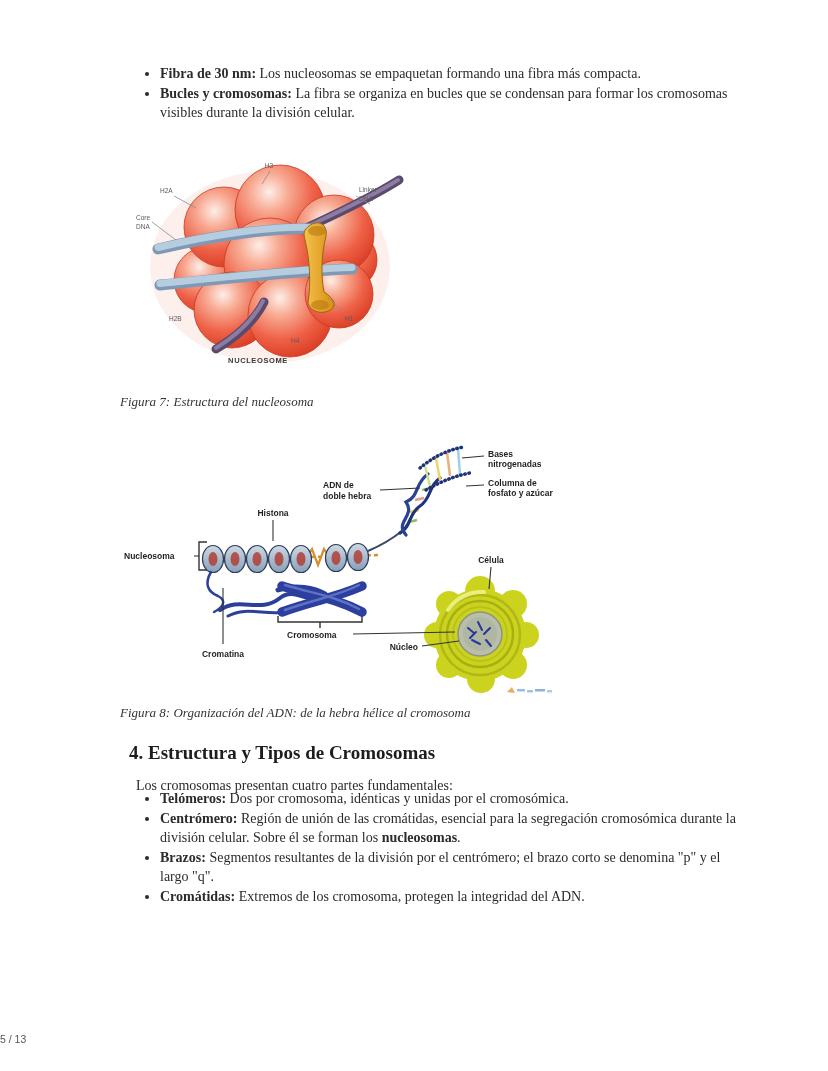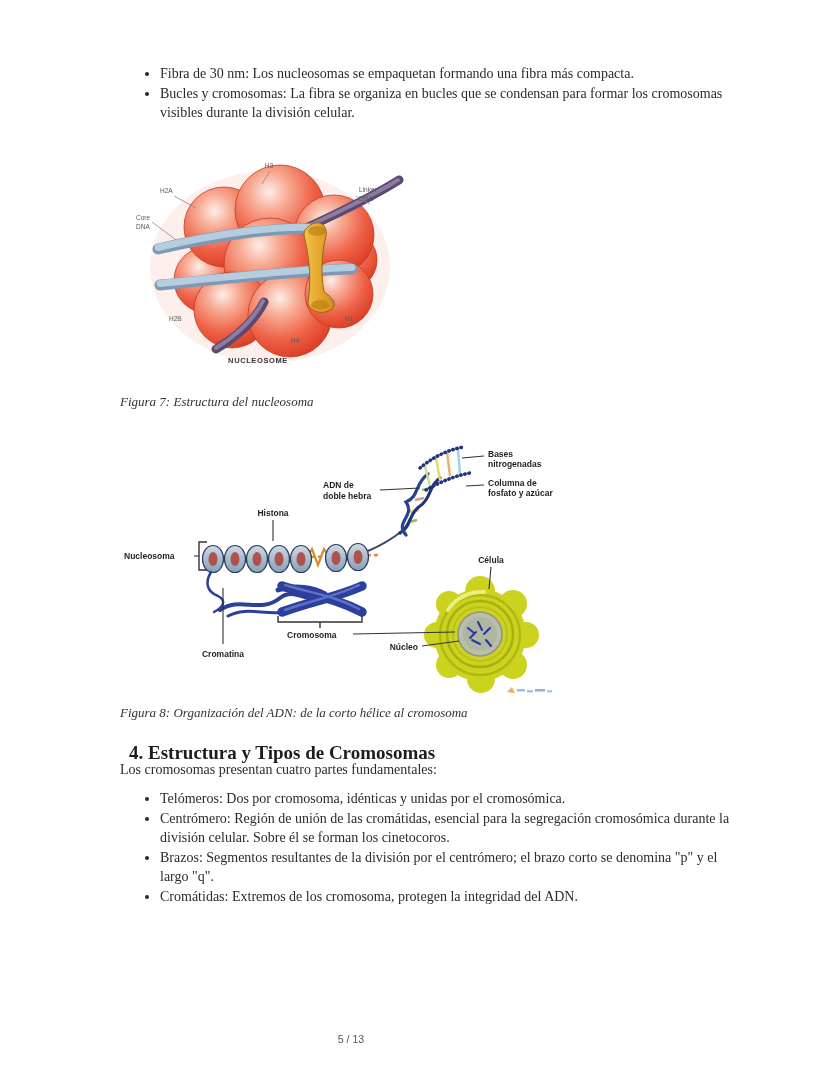"Fibra de 30 nm:" ul.doc-list li b { font-weight: 400 -> 700 }
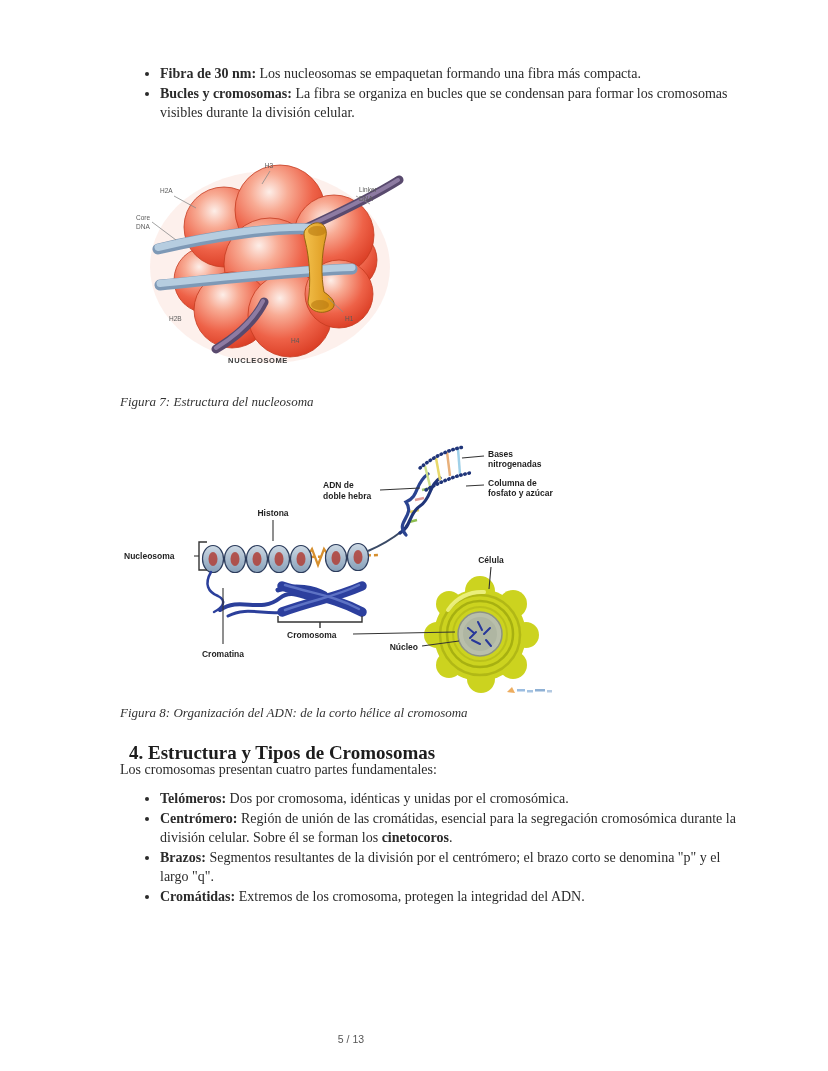"Figura 8: Organización del ADN:" div.abs { text: corto -> hebra }
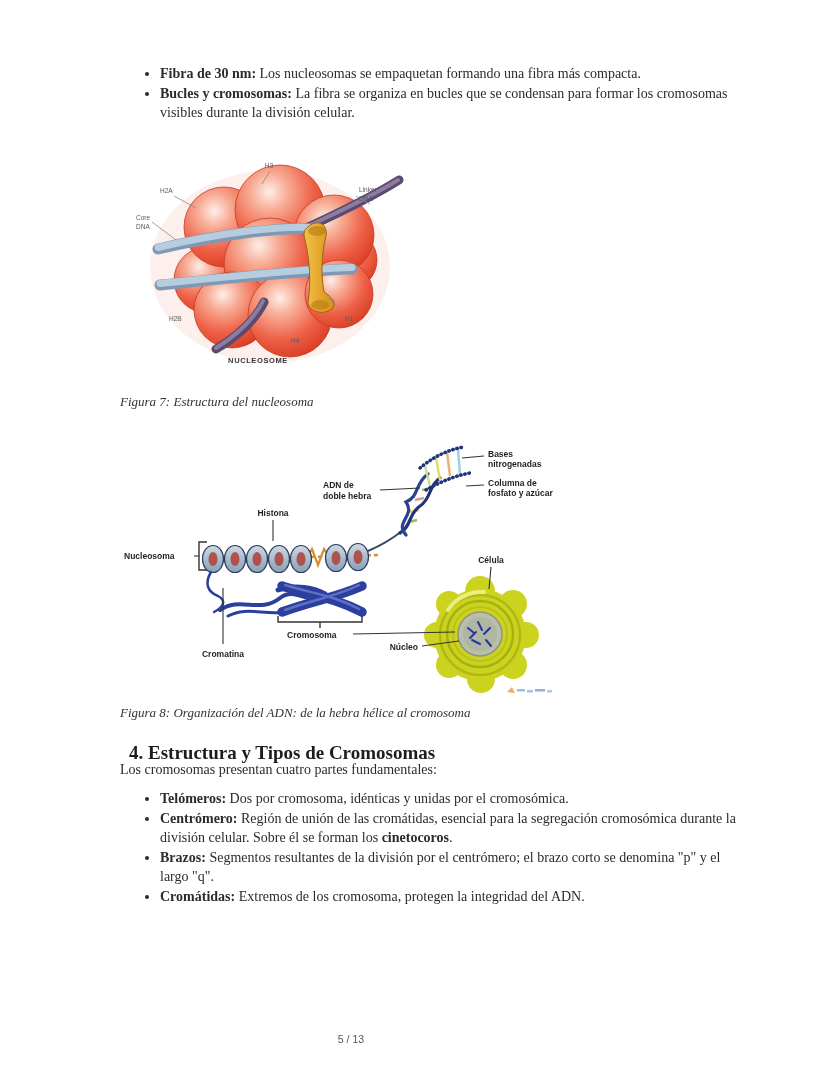"Los cromosomas presentan cuatro partes" p.abs { margin: 0 -> 16px }
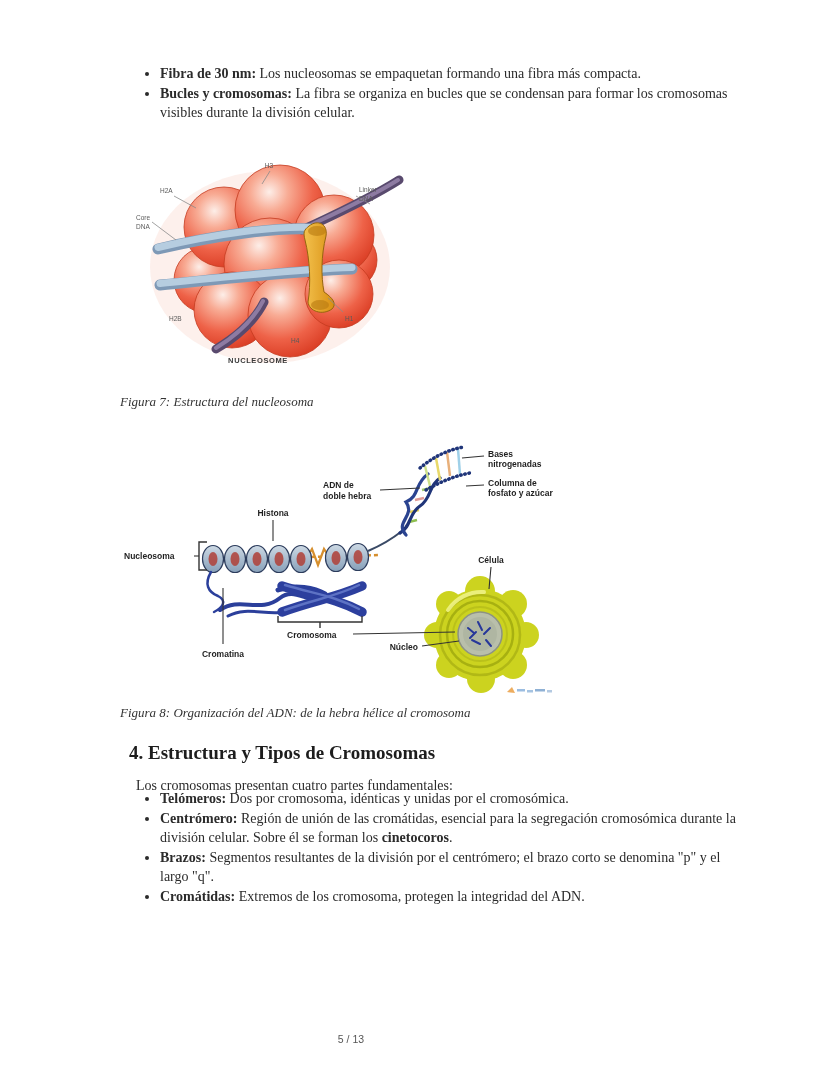"cinetocoros" b { text: cinetocoros -> nucleosomas }
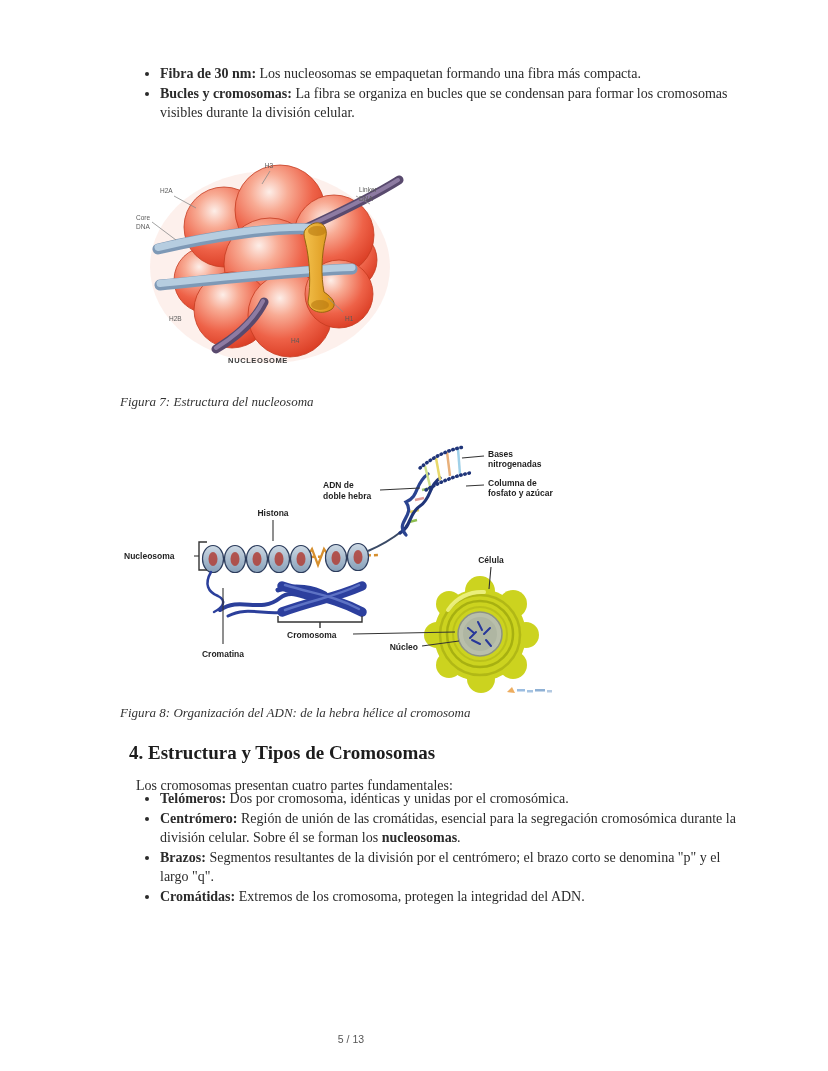"5 / 13" .footer { text-align: center -> none }
